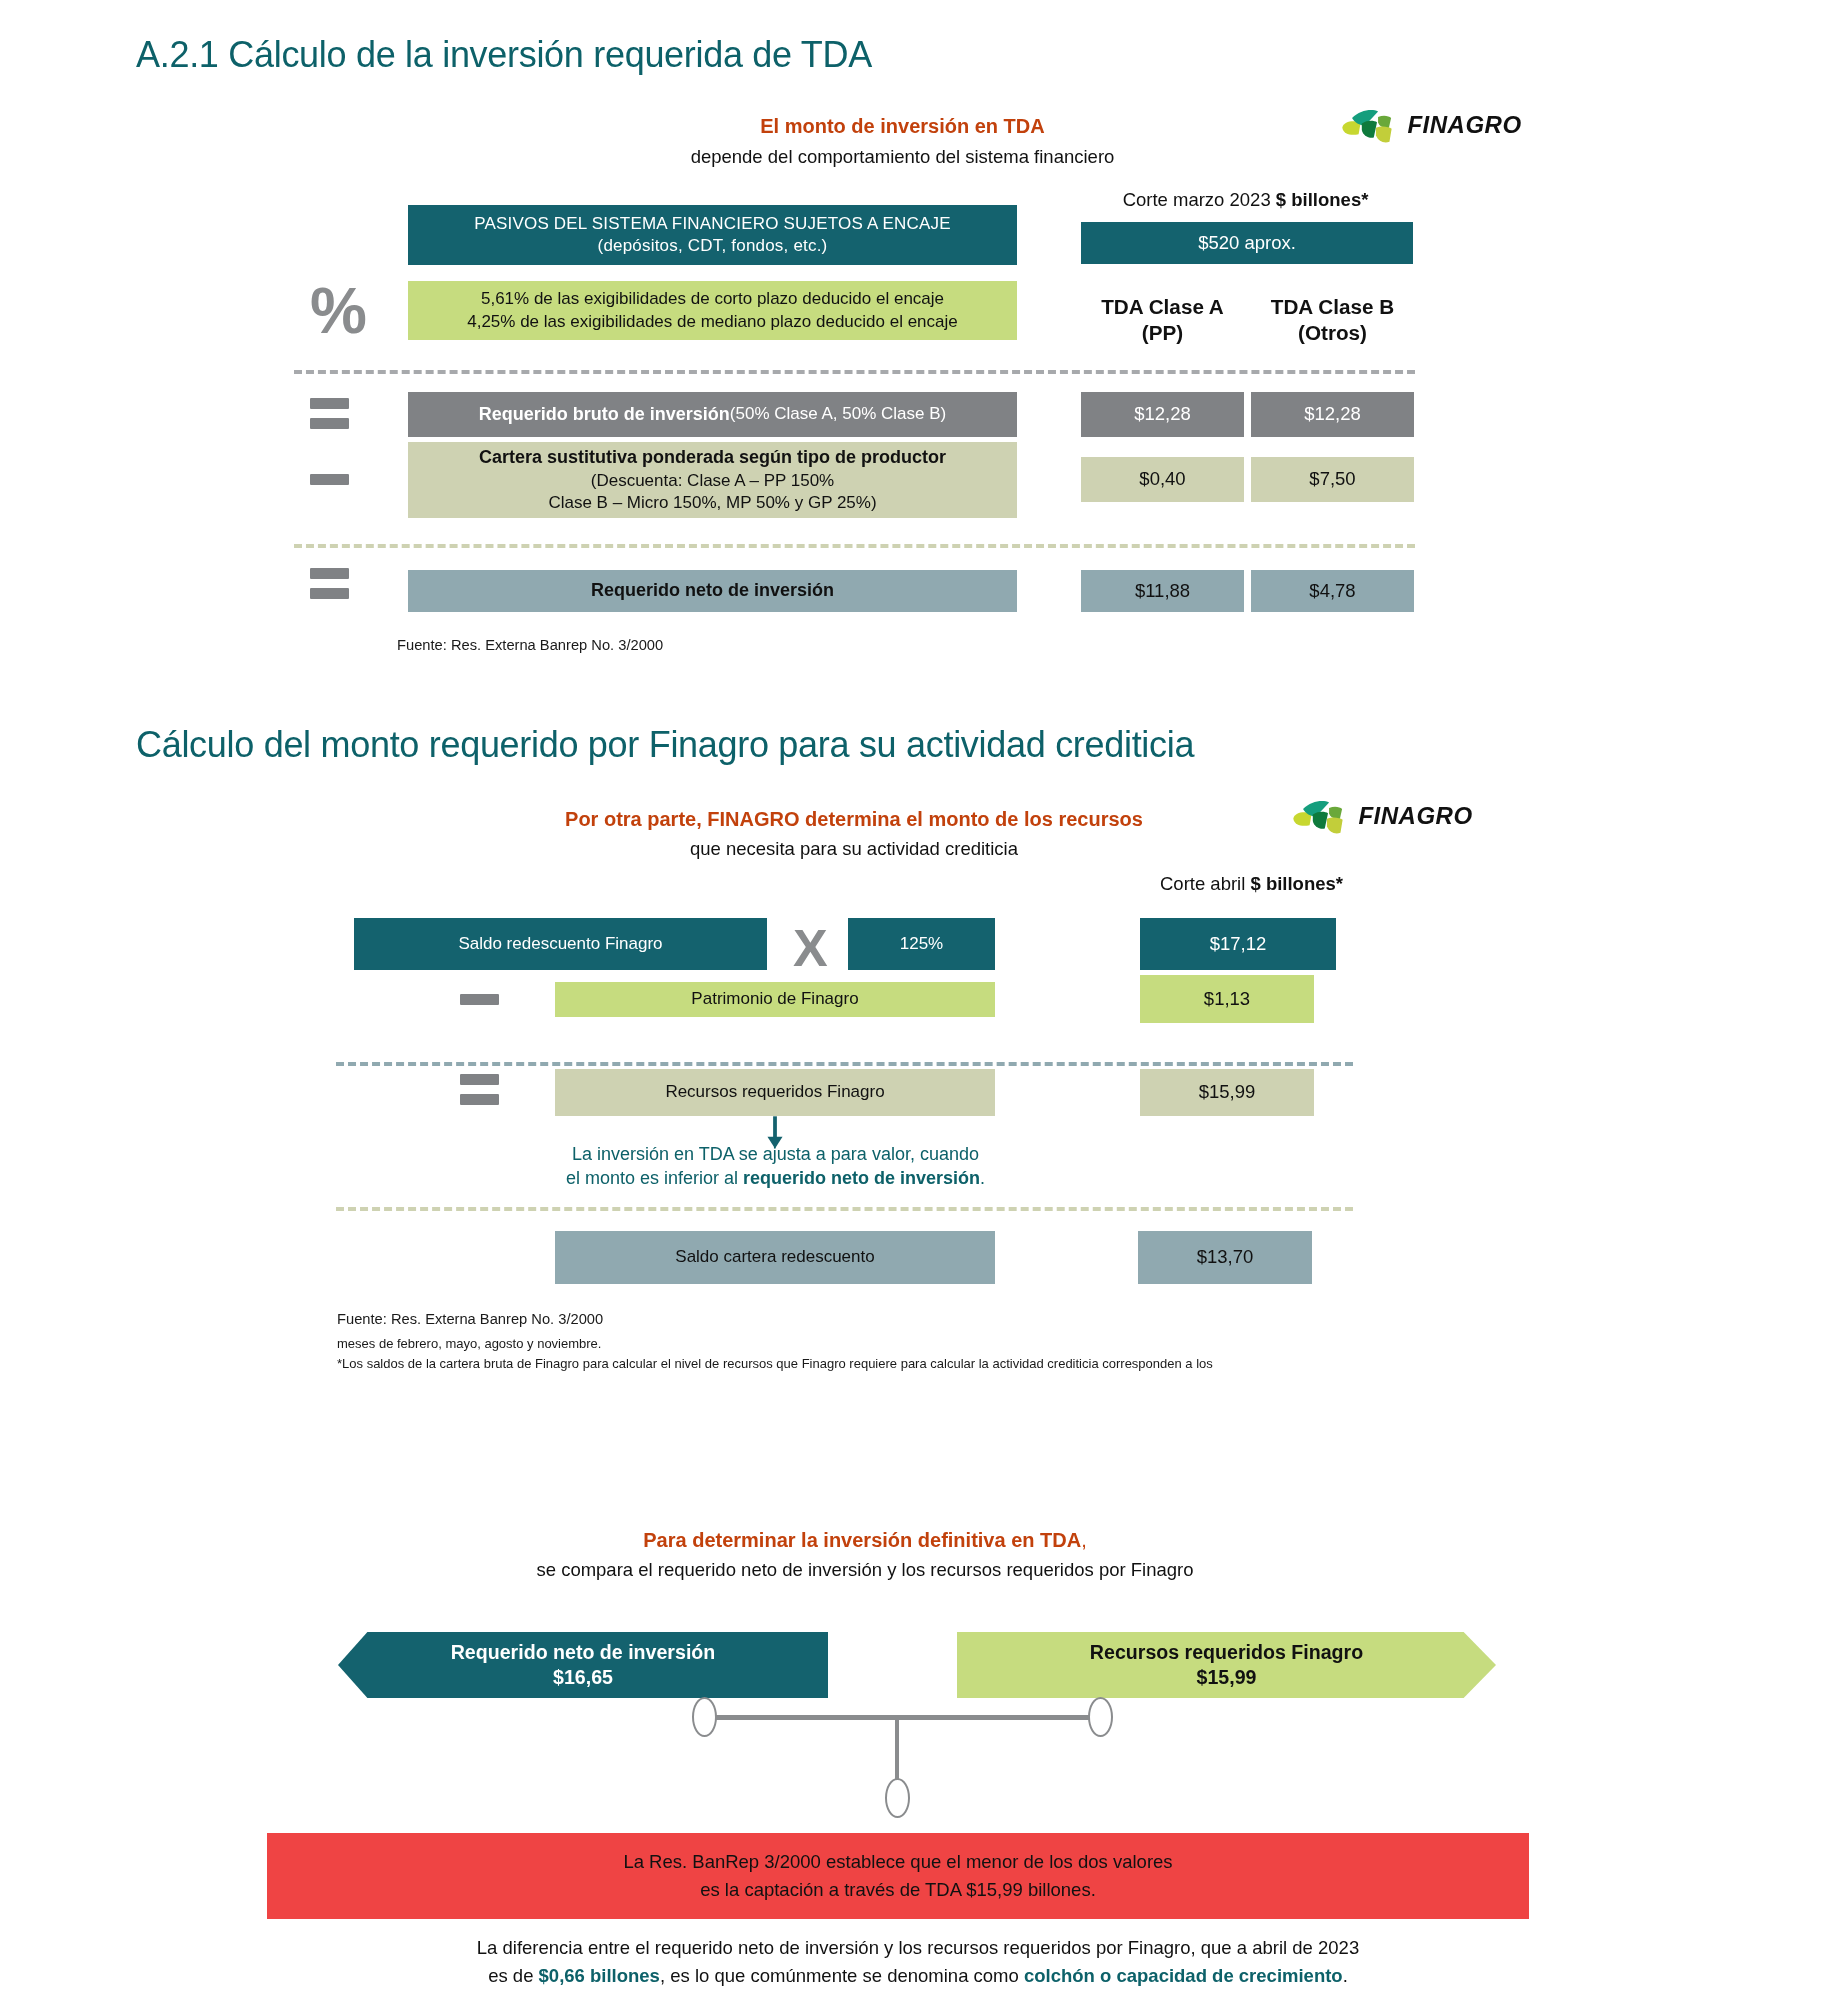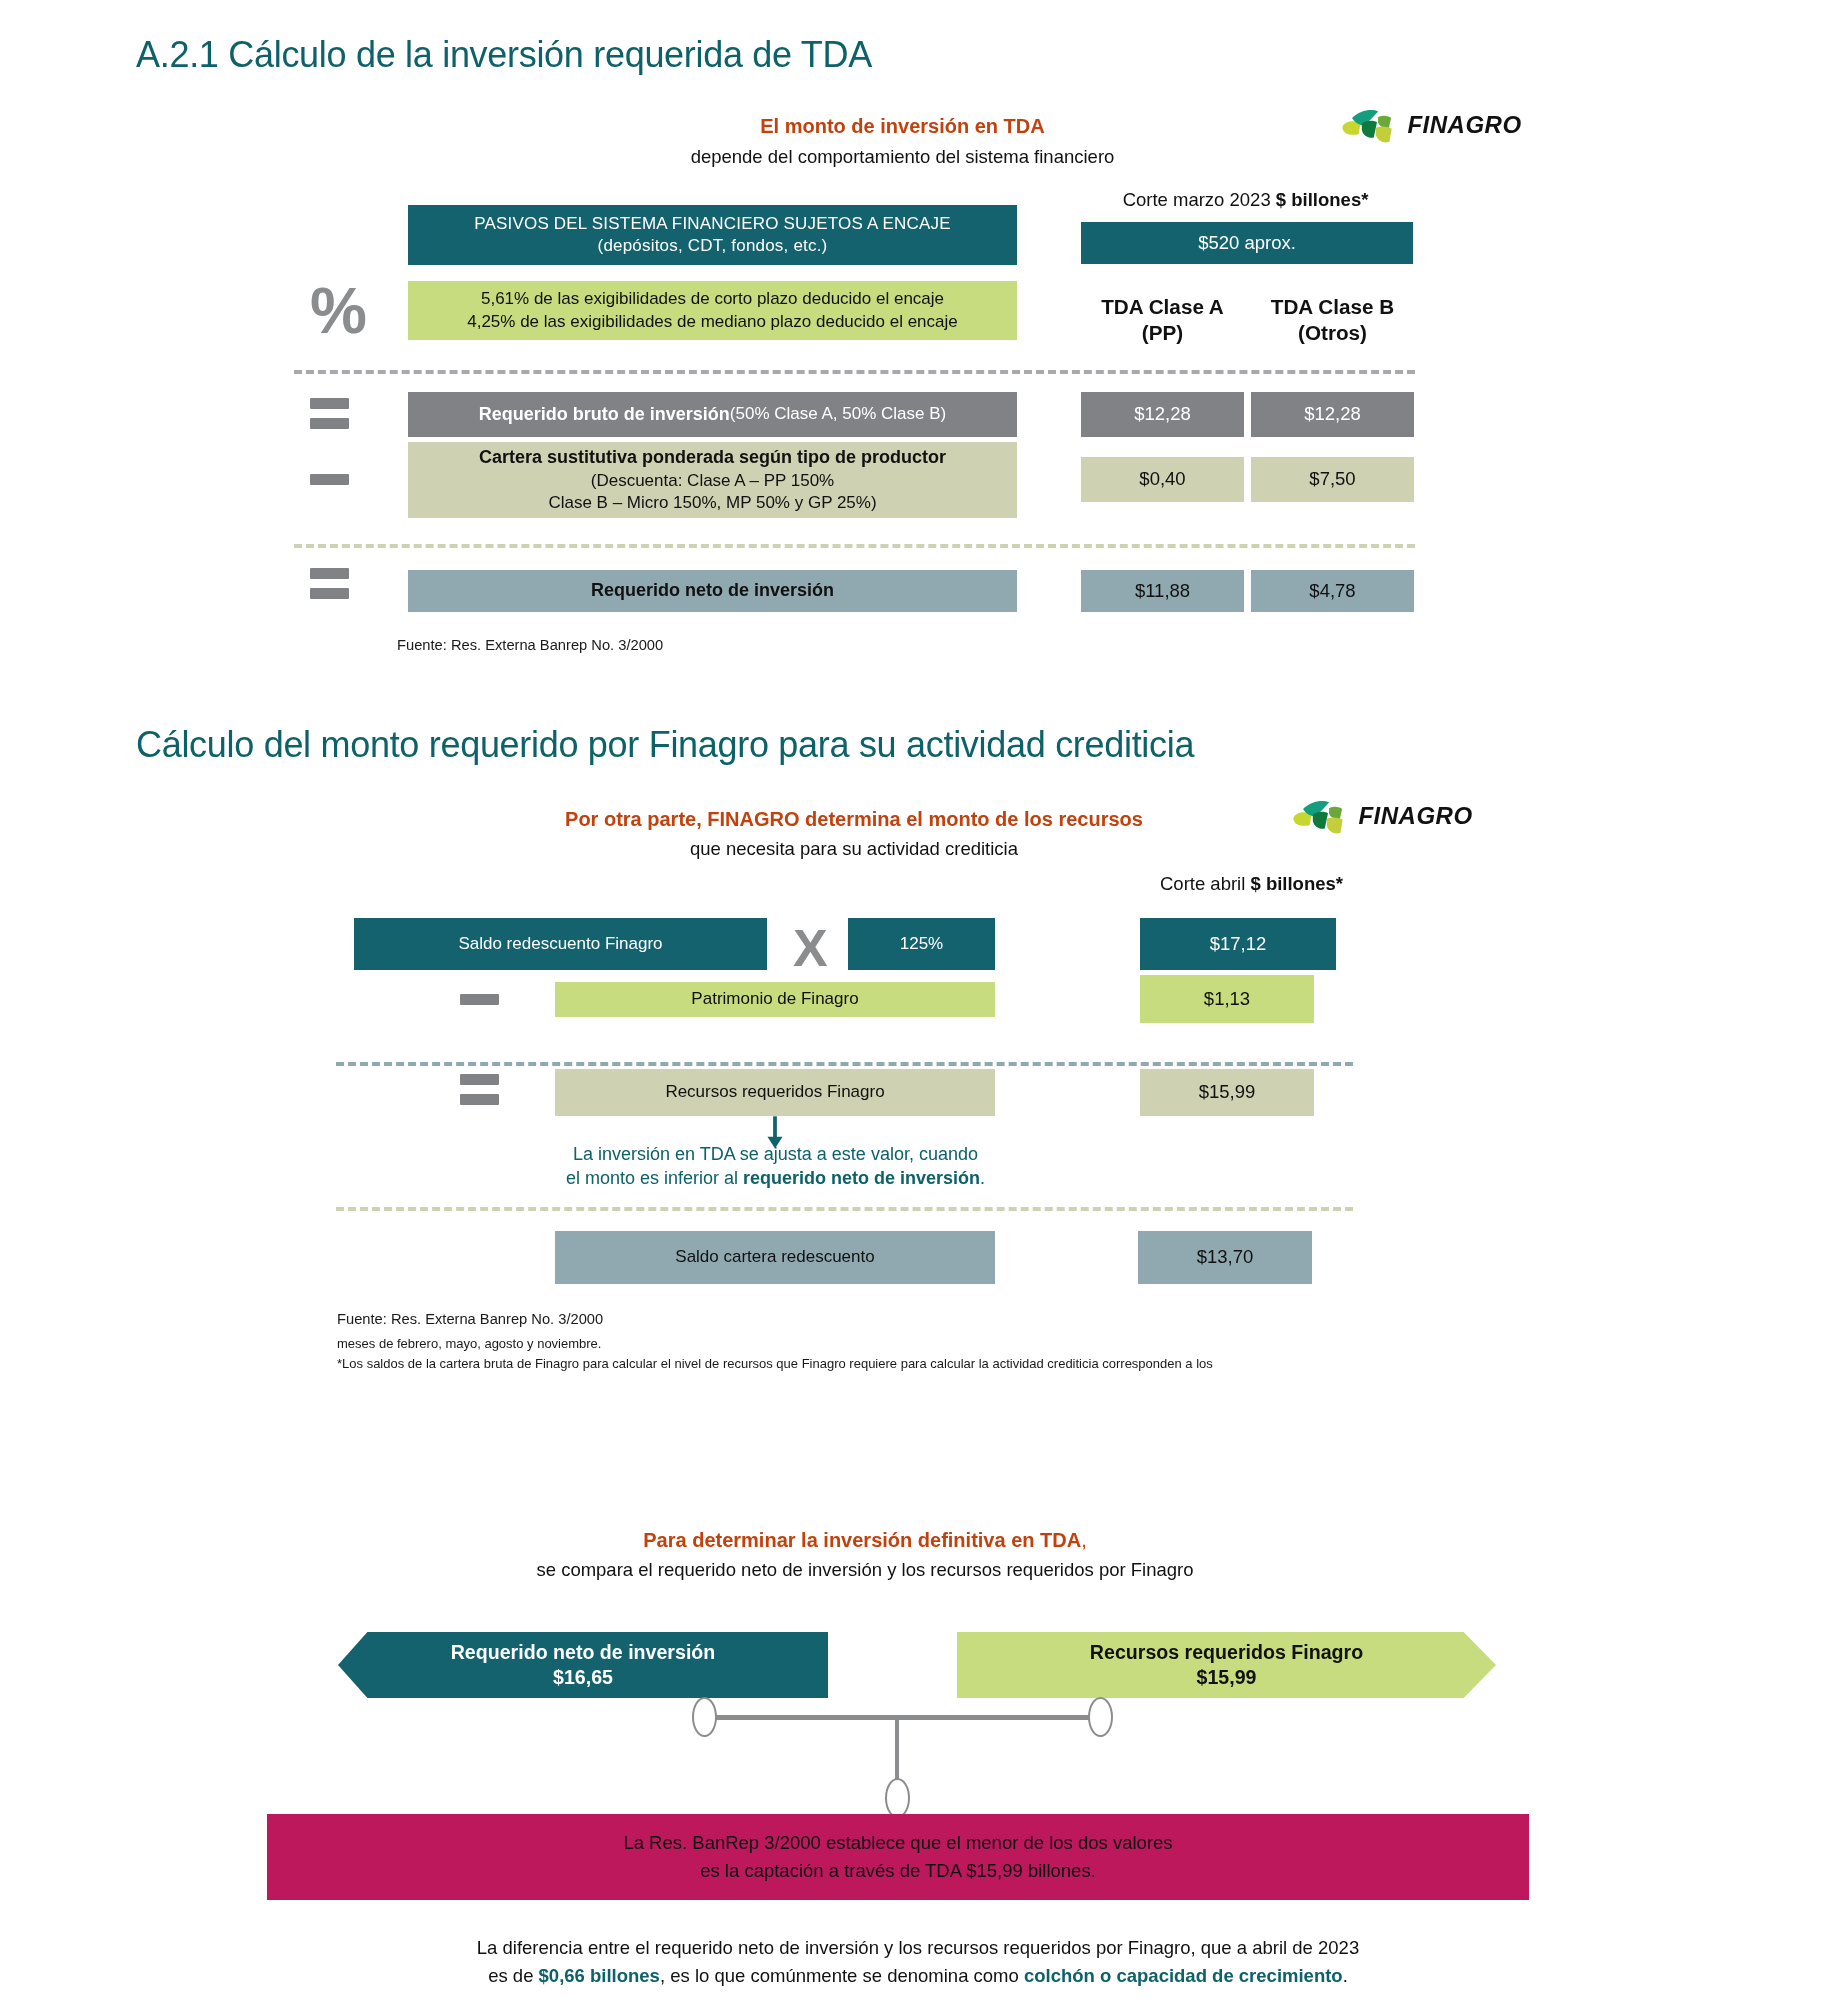"La inversión en TDA se" div { text: este -> para }
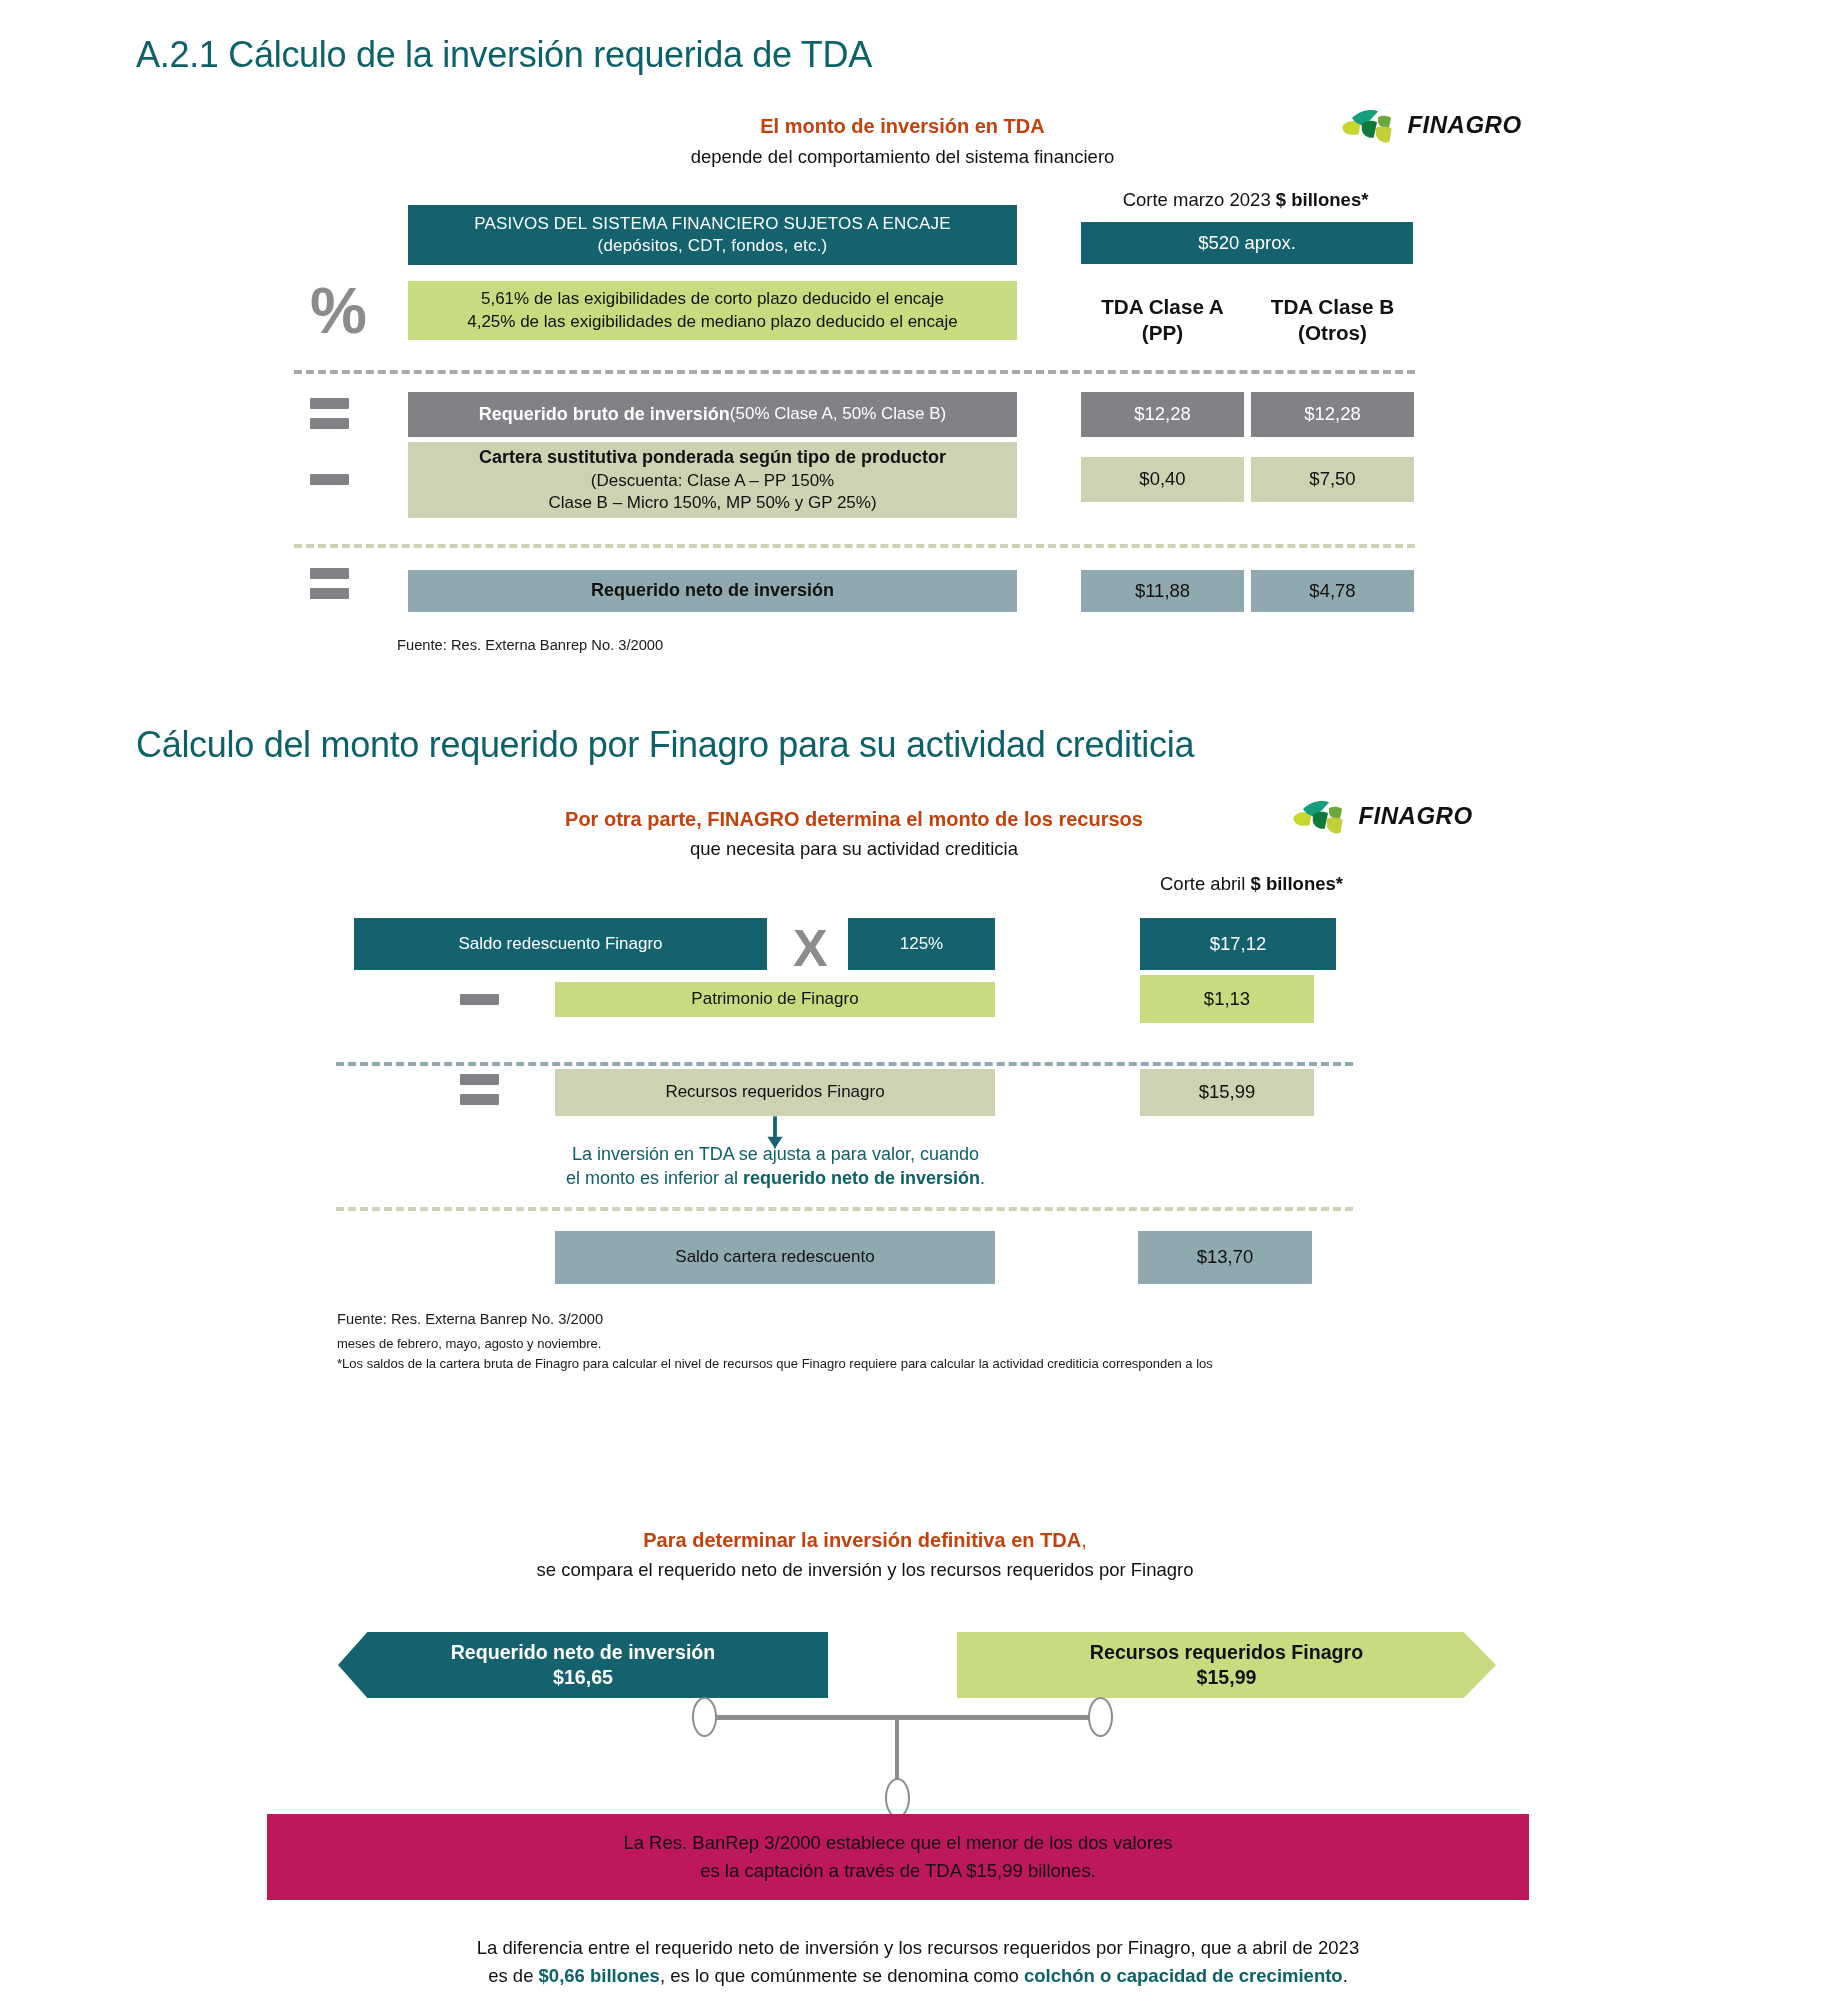"La Res. BanRep 3/2000 establece" .final-box { background: #be185d -> #ef4444; margin-top: none -> 19px }
